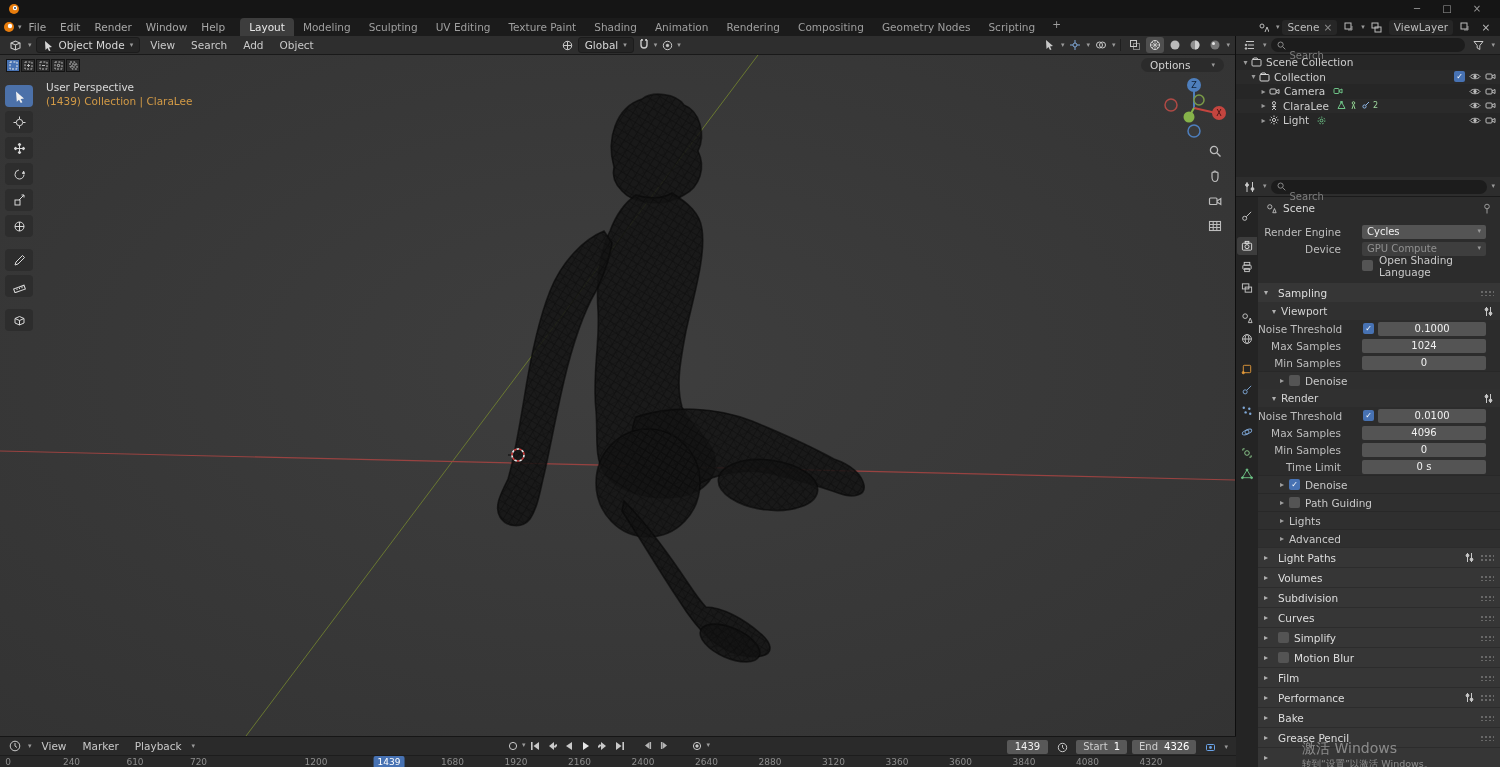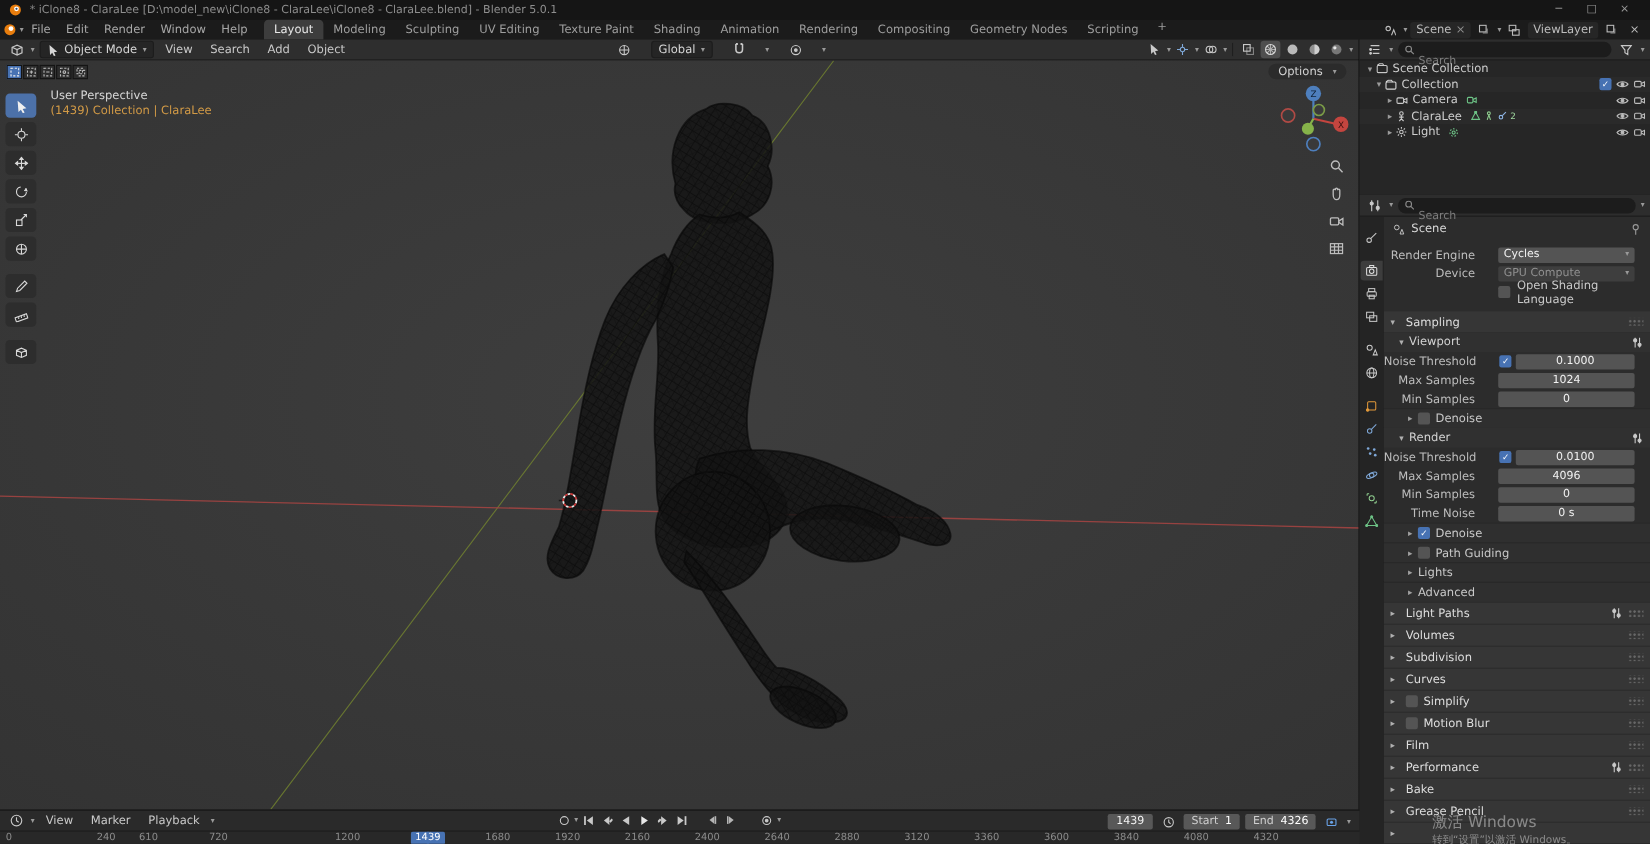"* iClone8 - ClaraLee" span { html: <span>* iClone8 - ClaraLee [D:\model_new\iClone8 - ClaraLee\iClone8 - ClaraLee.blend] - Blender 5.0.1</span> -> none }
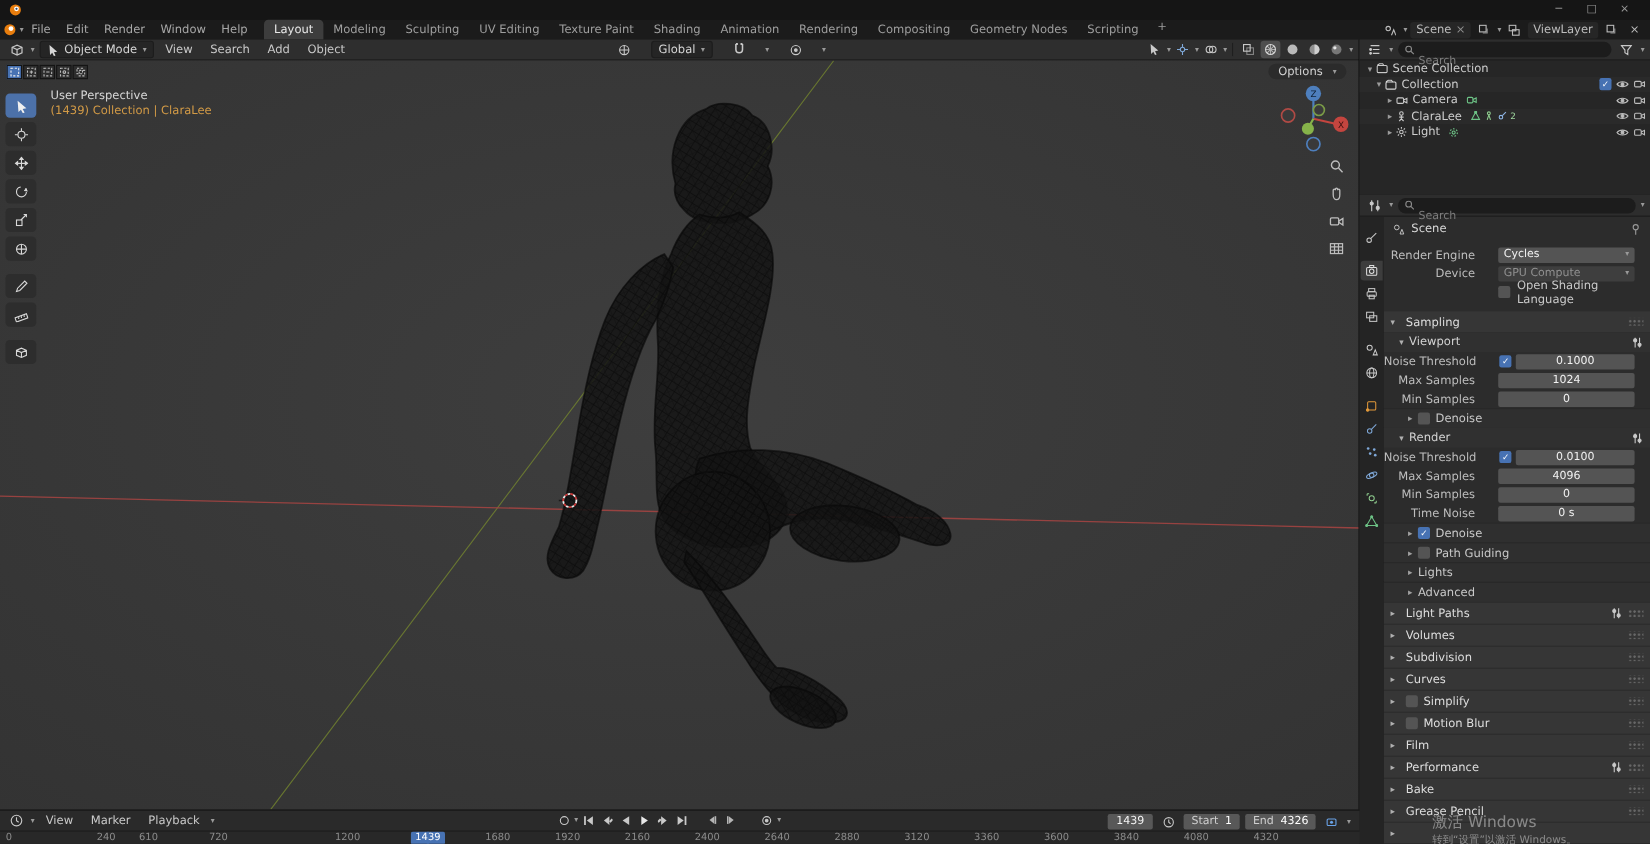"Global" div { gap: 15px -> 1px }
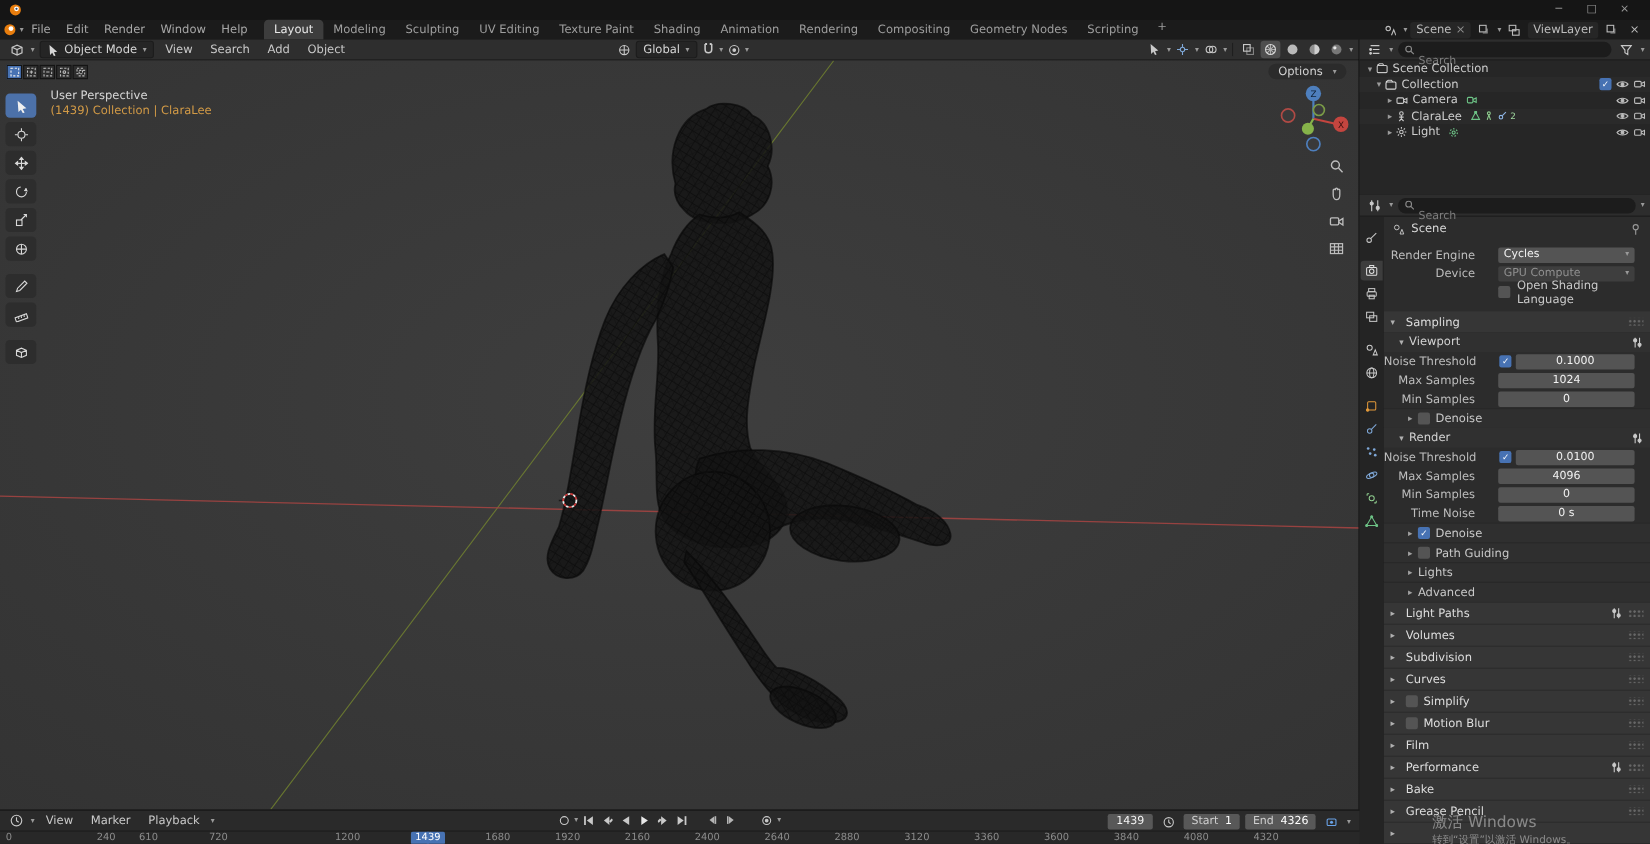"Options" .options-pill { gap: 9px -> 21px }
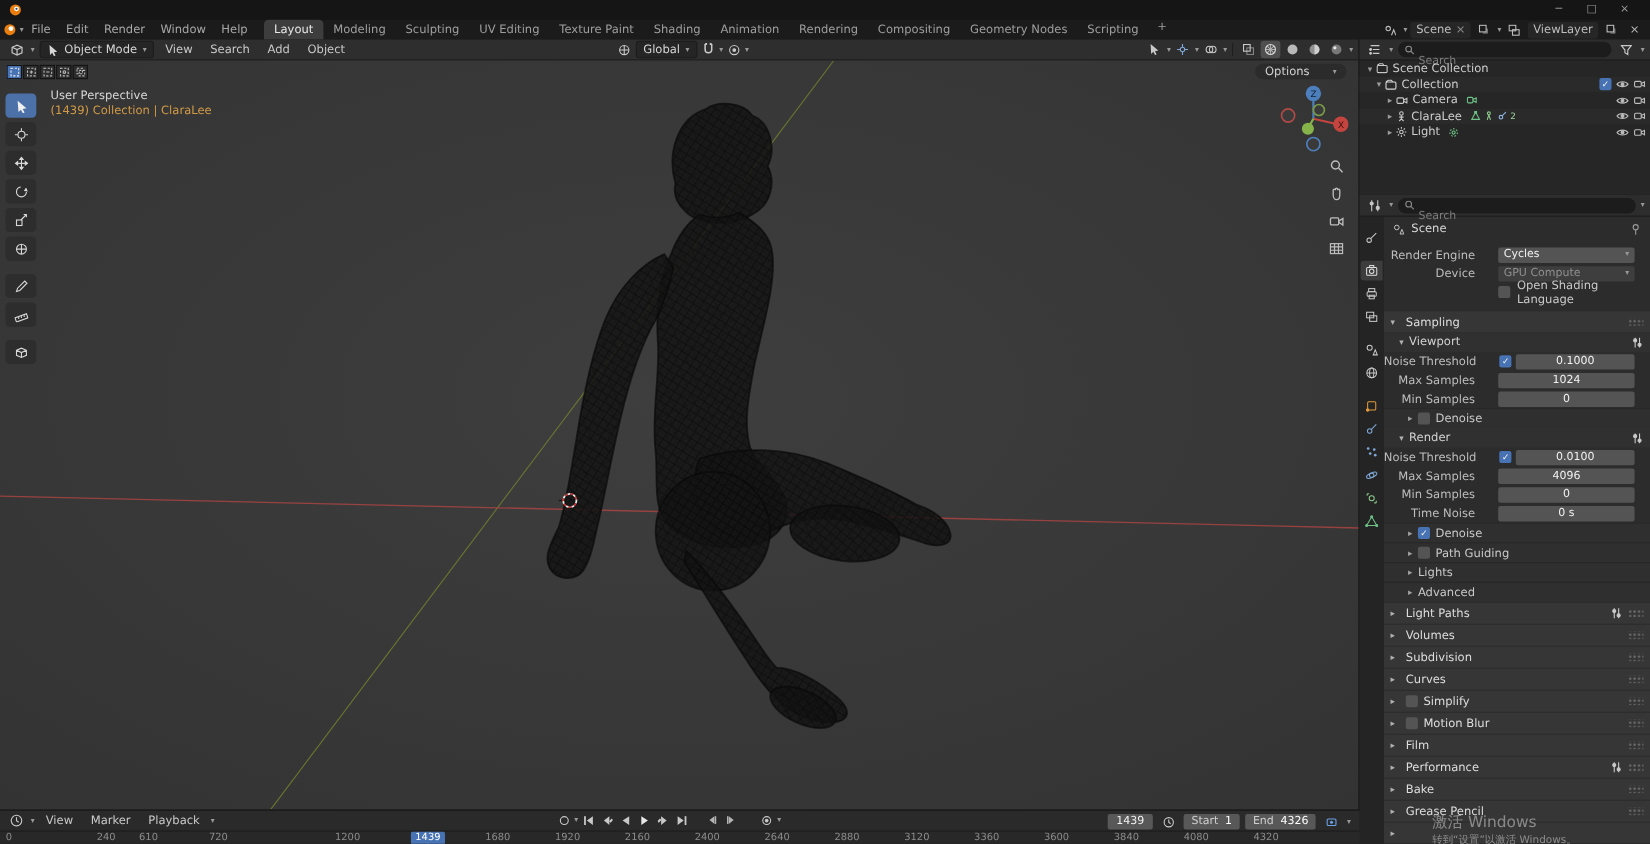"Time Noise" span.plabel { text: Noise -> Limit }
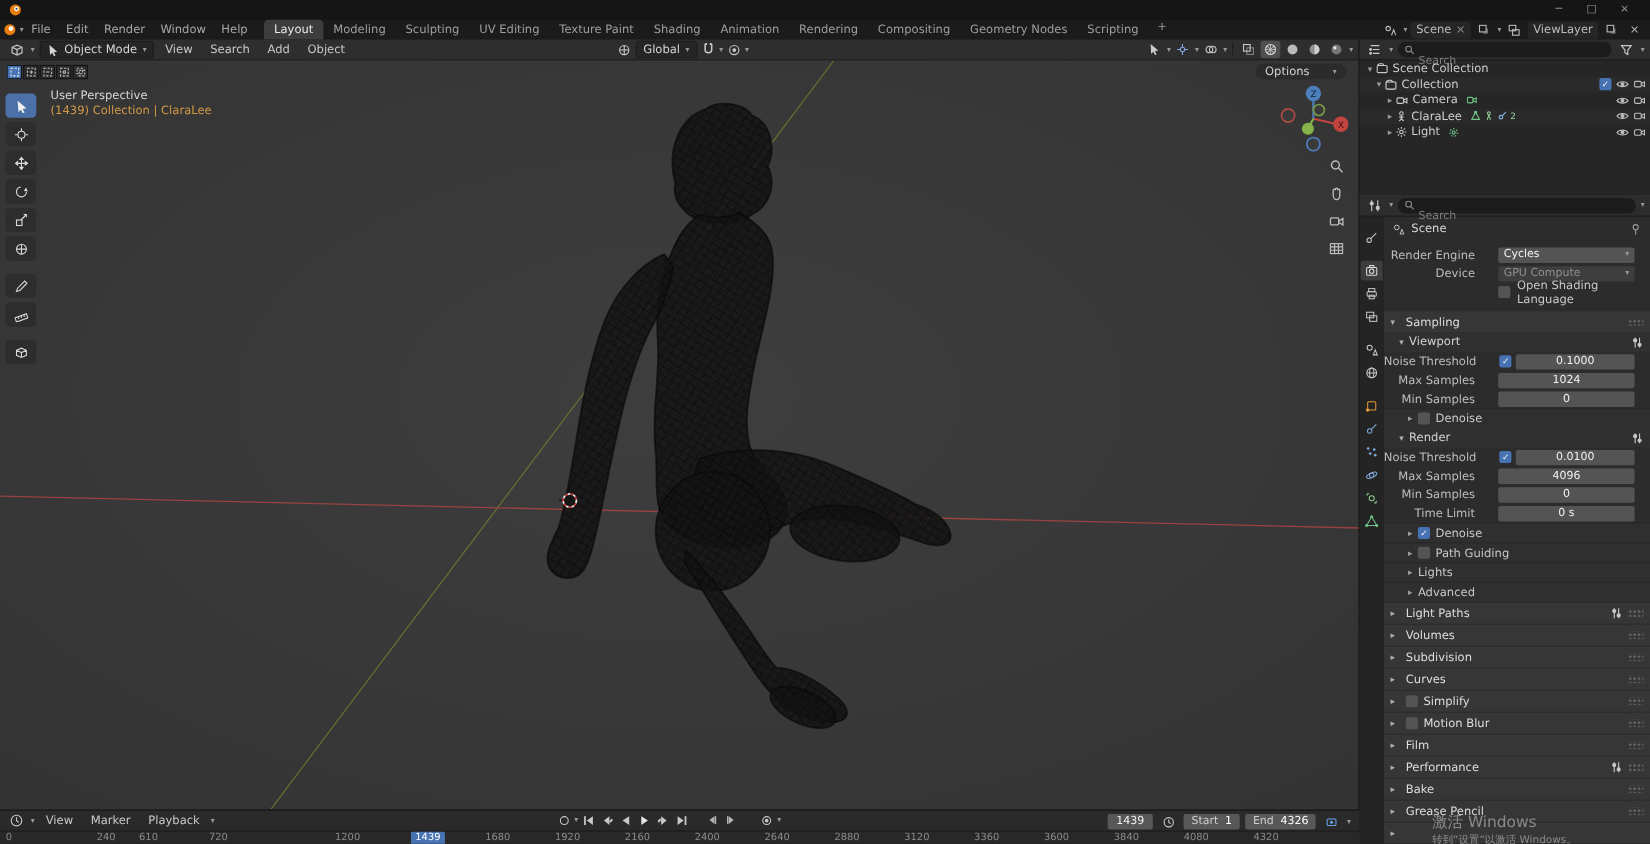"240" span.tick { margin-left: 25px -> none }
